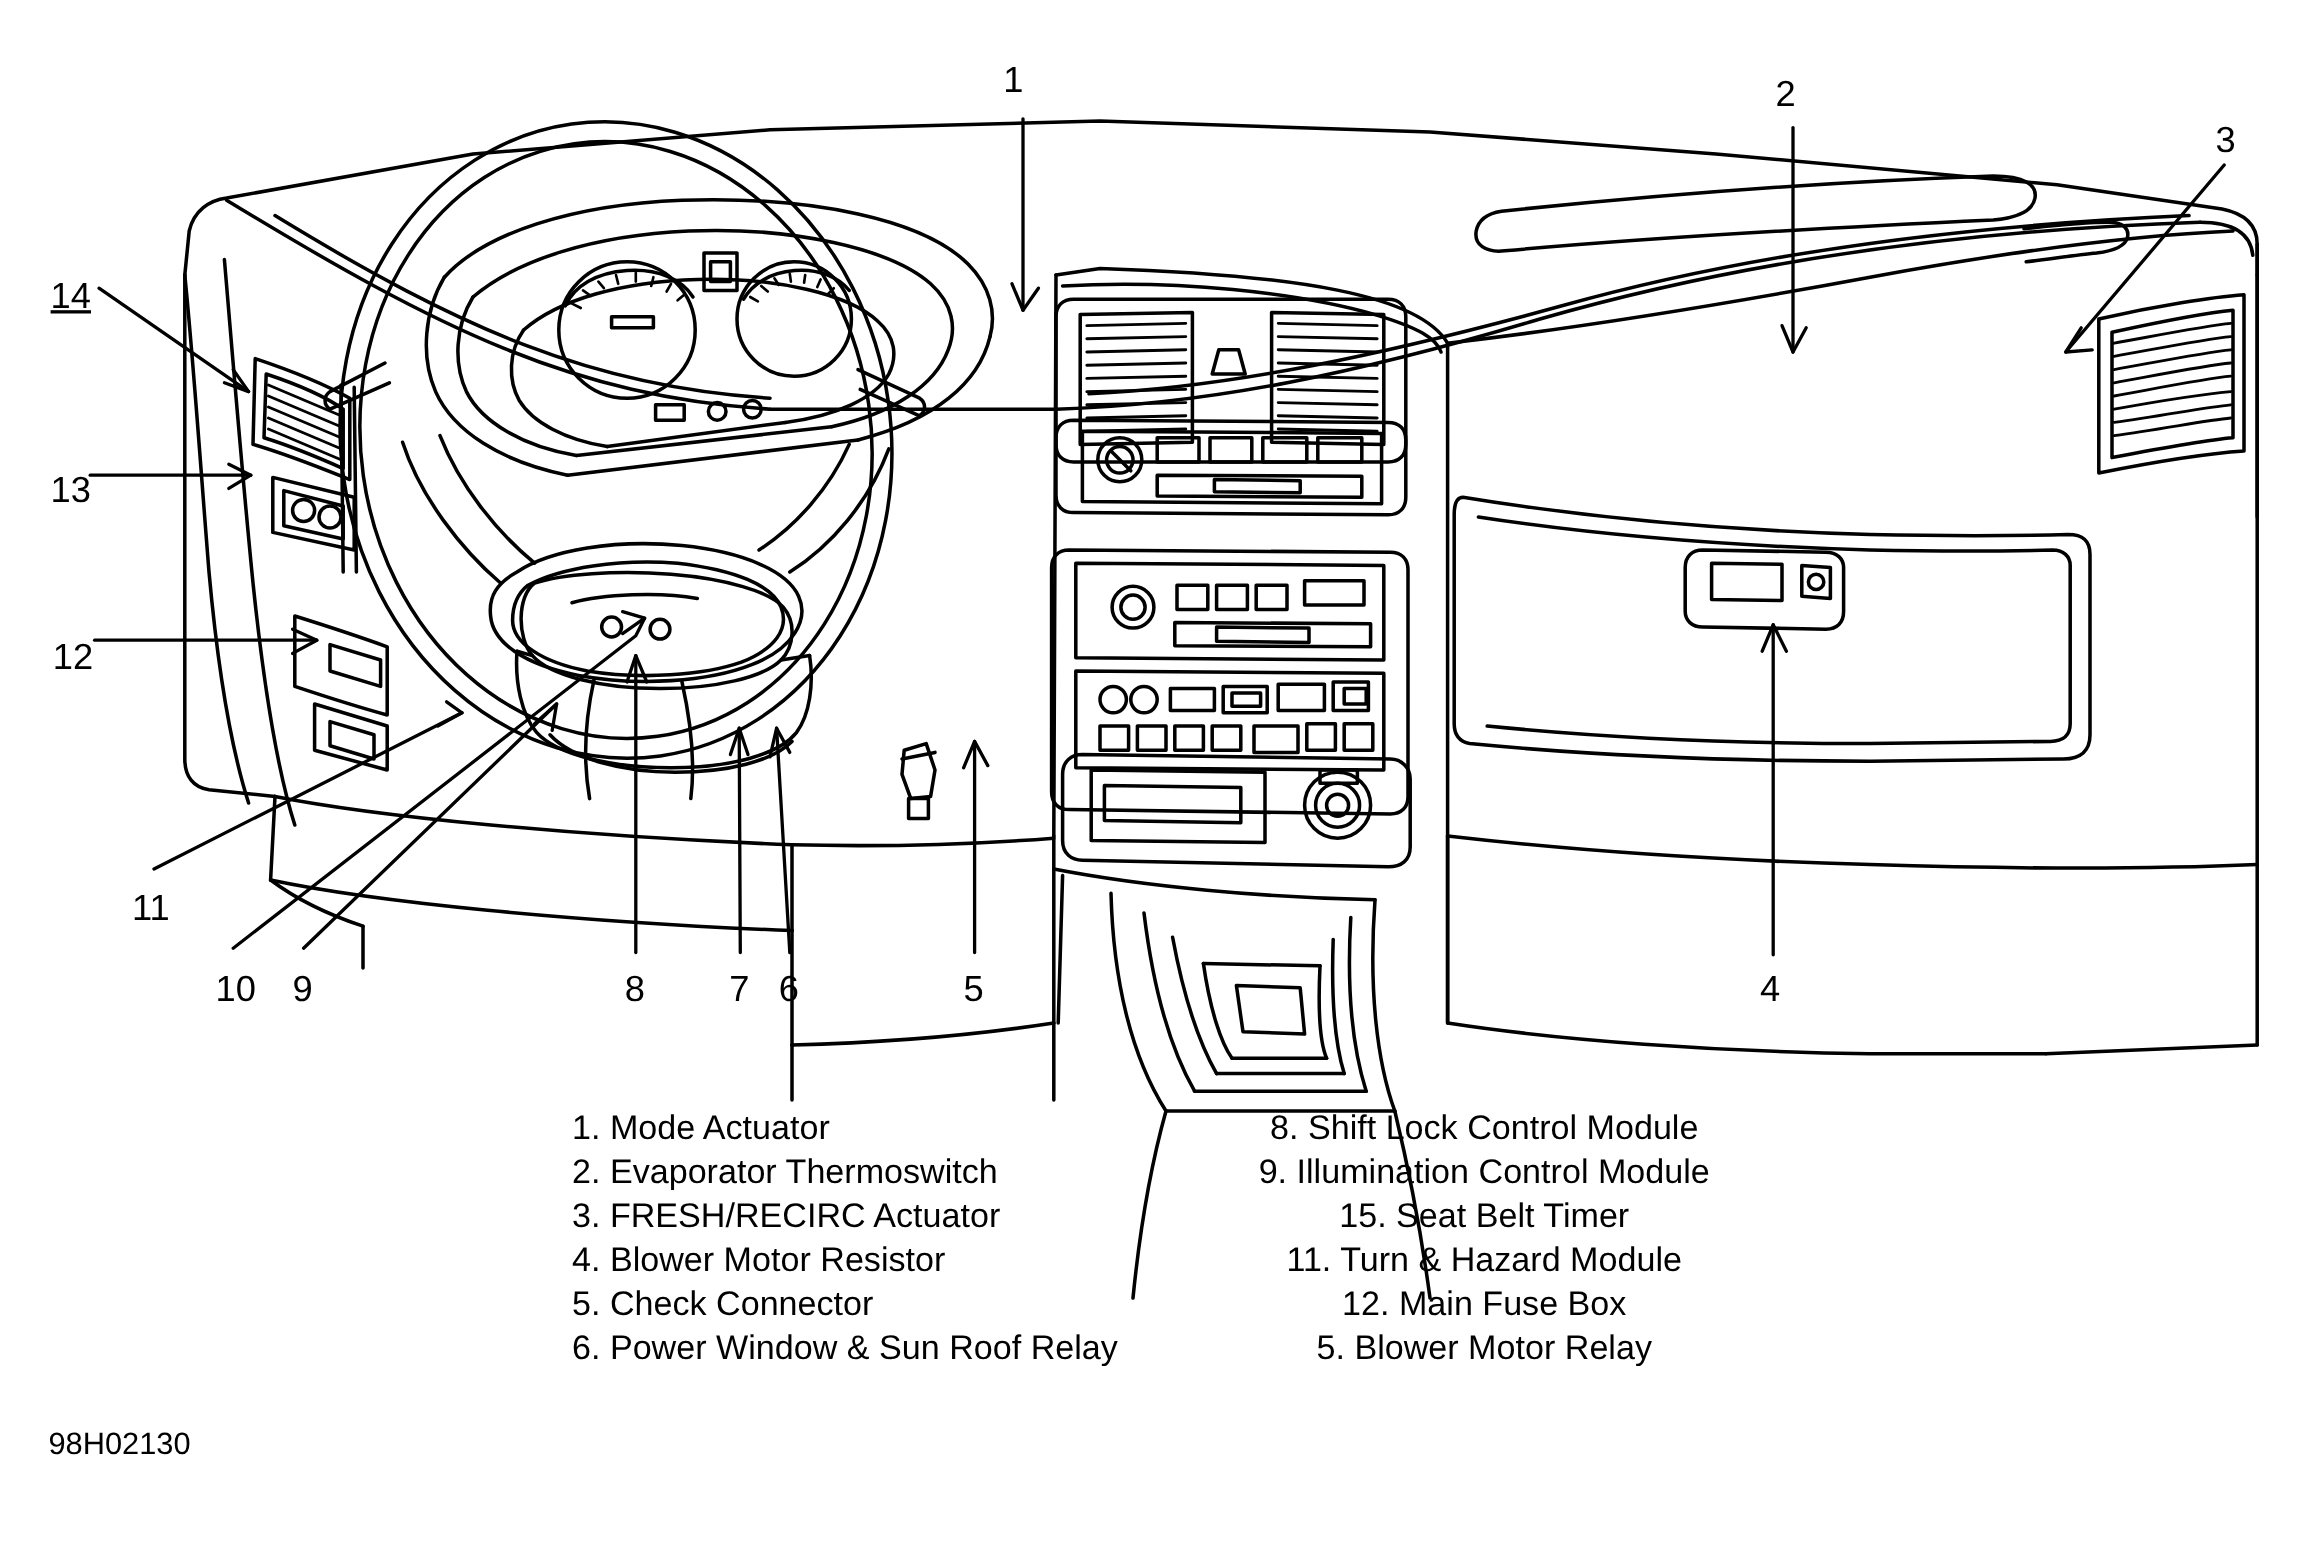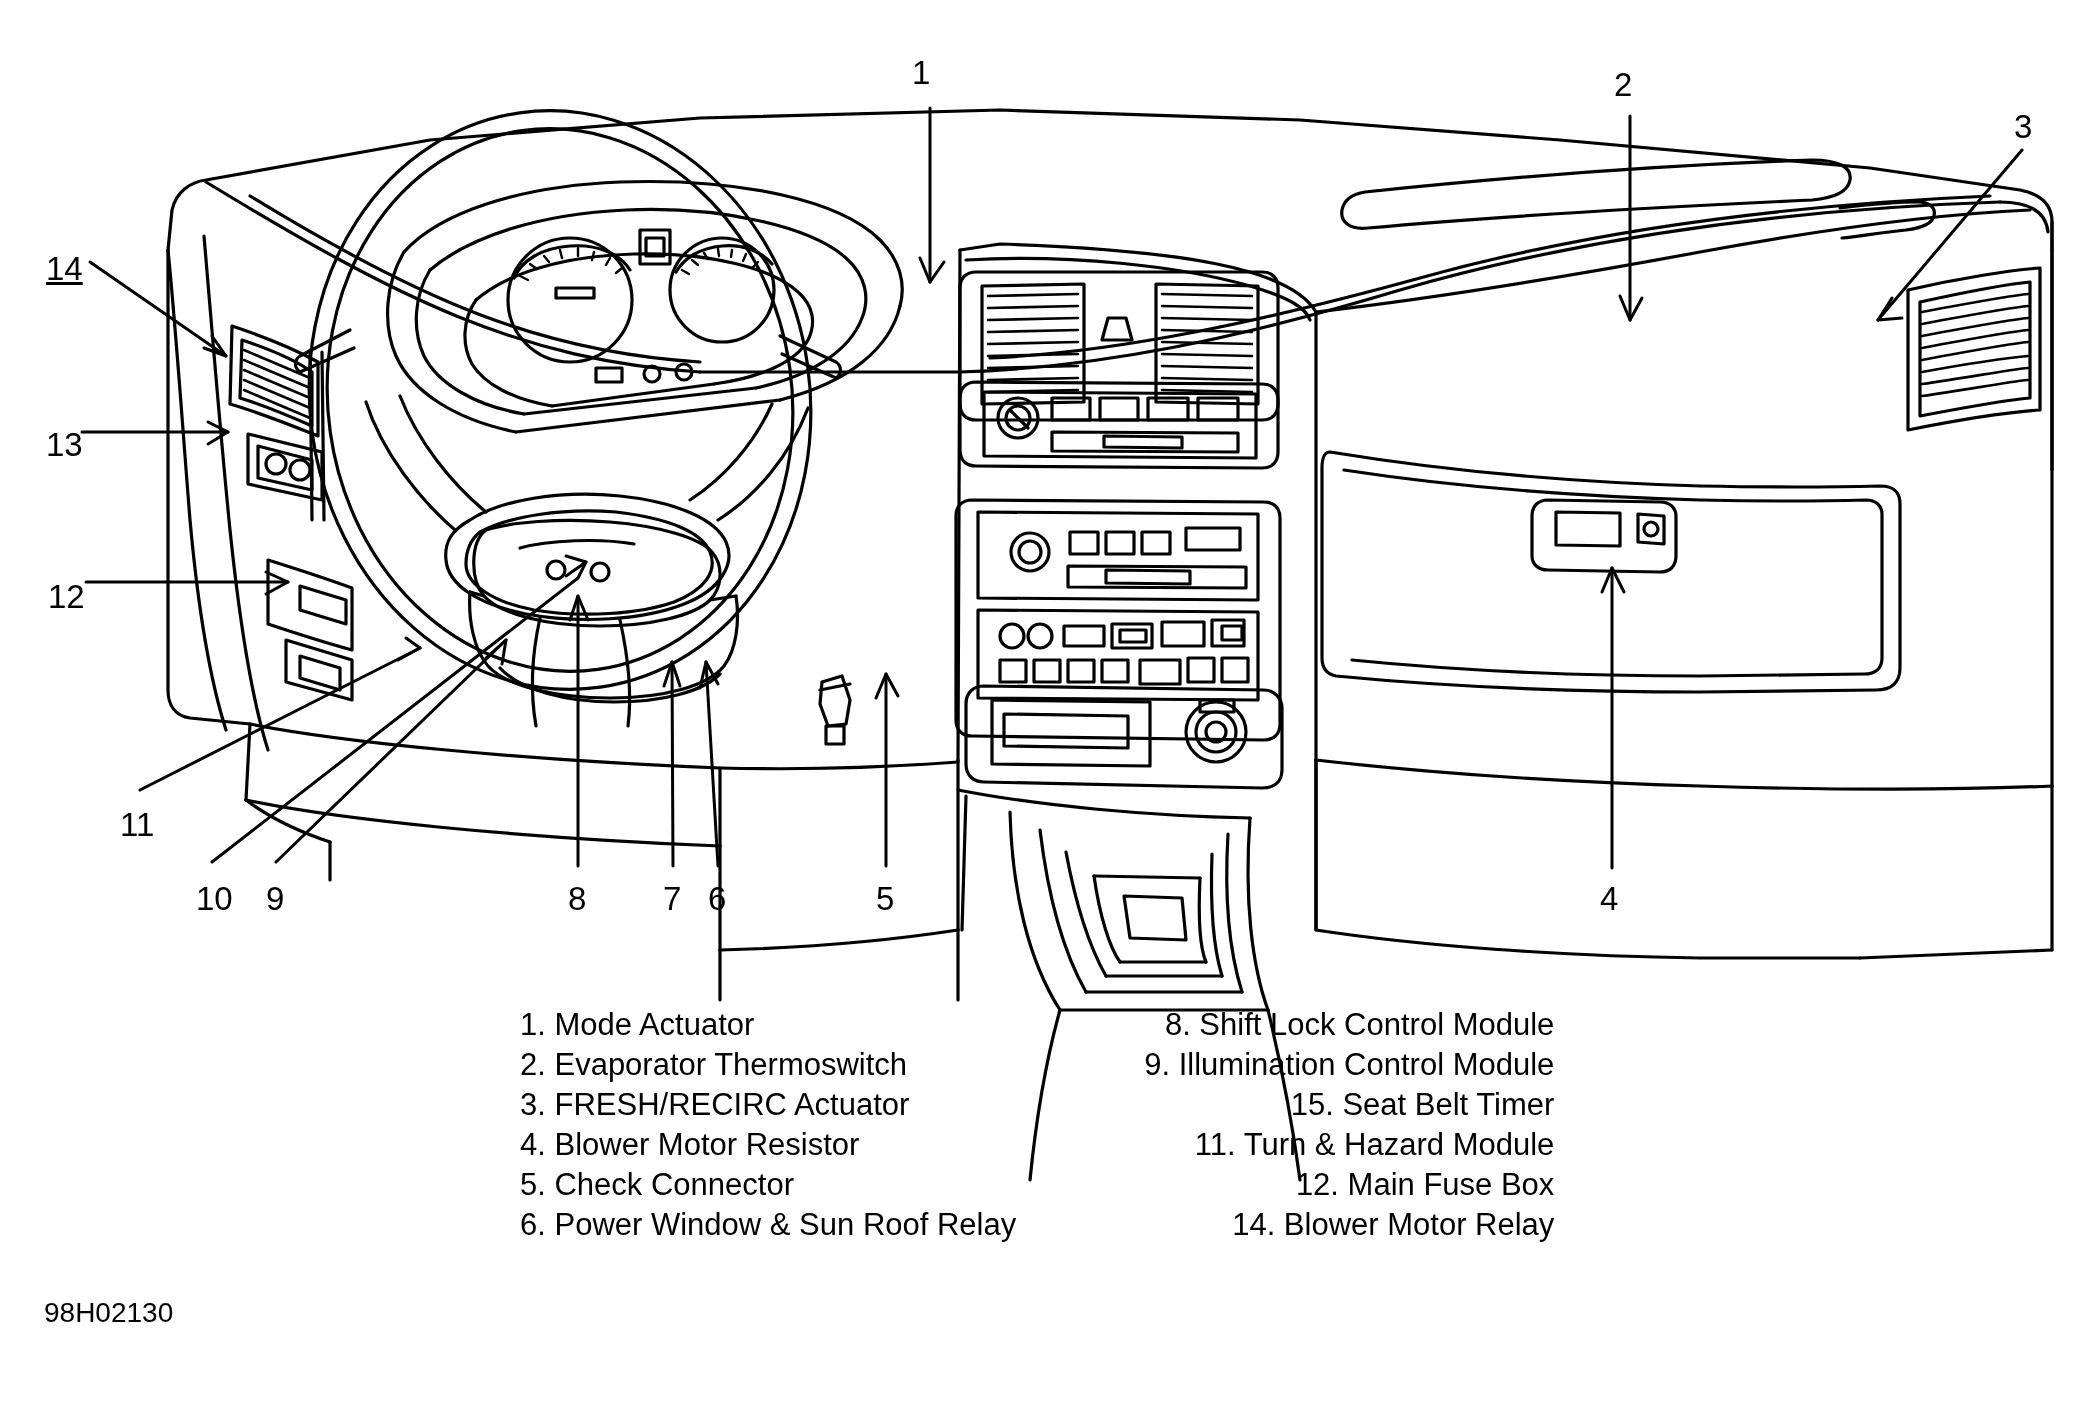"8. Shift Lock Control Module" .legend-col.col-right .legend-item { text-align: right -> center }
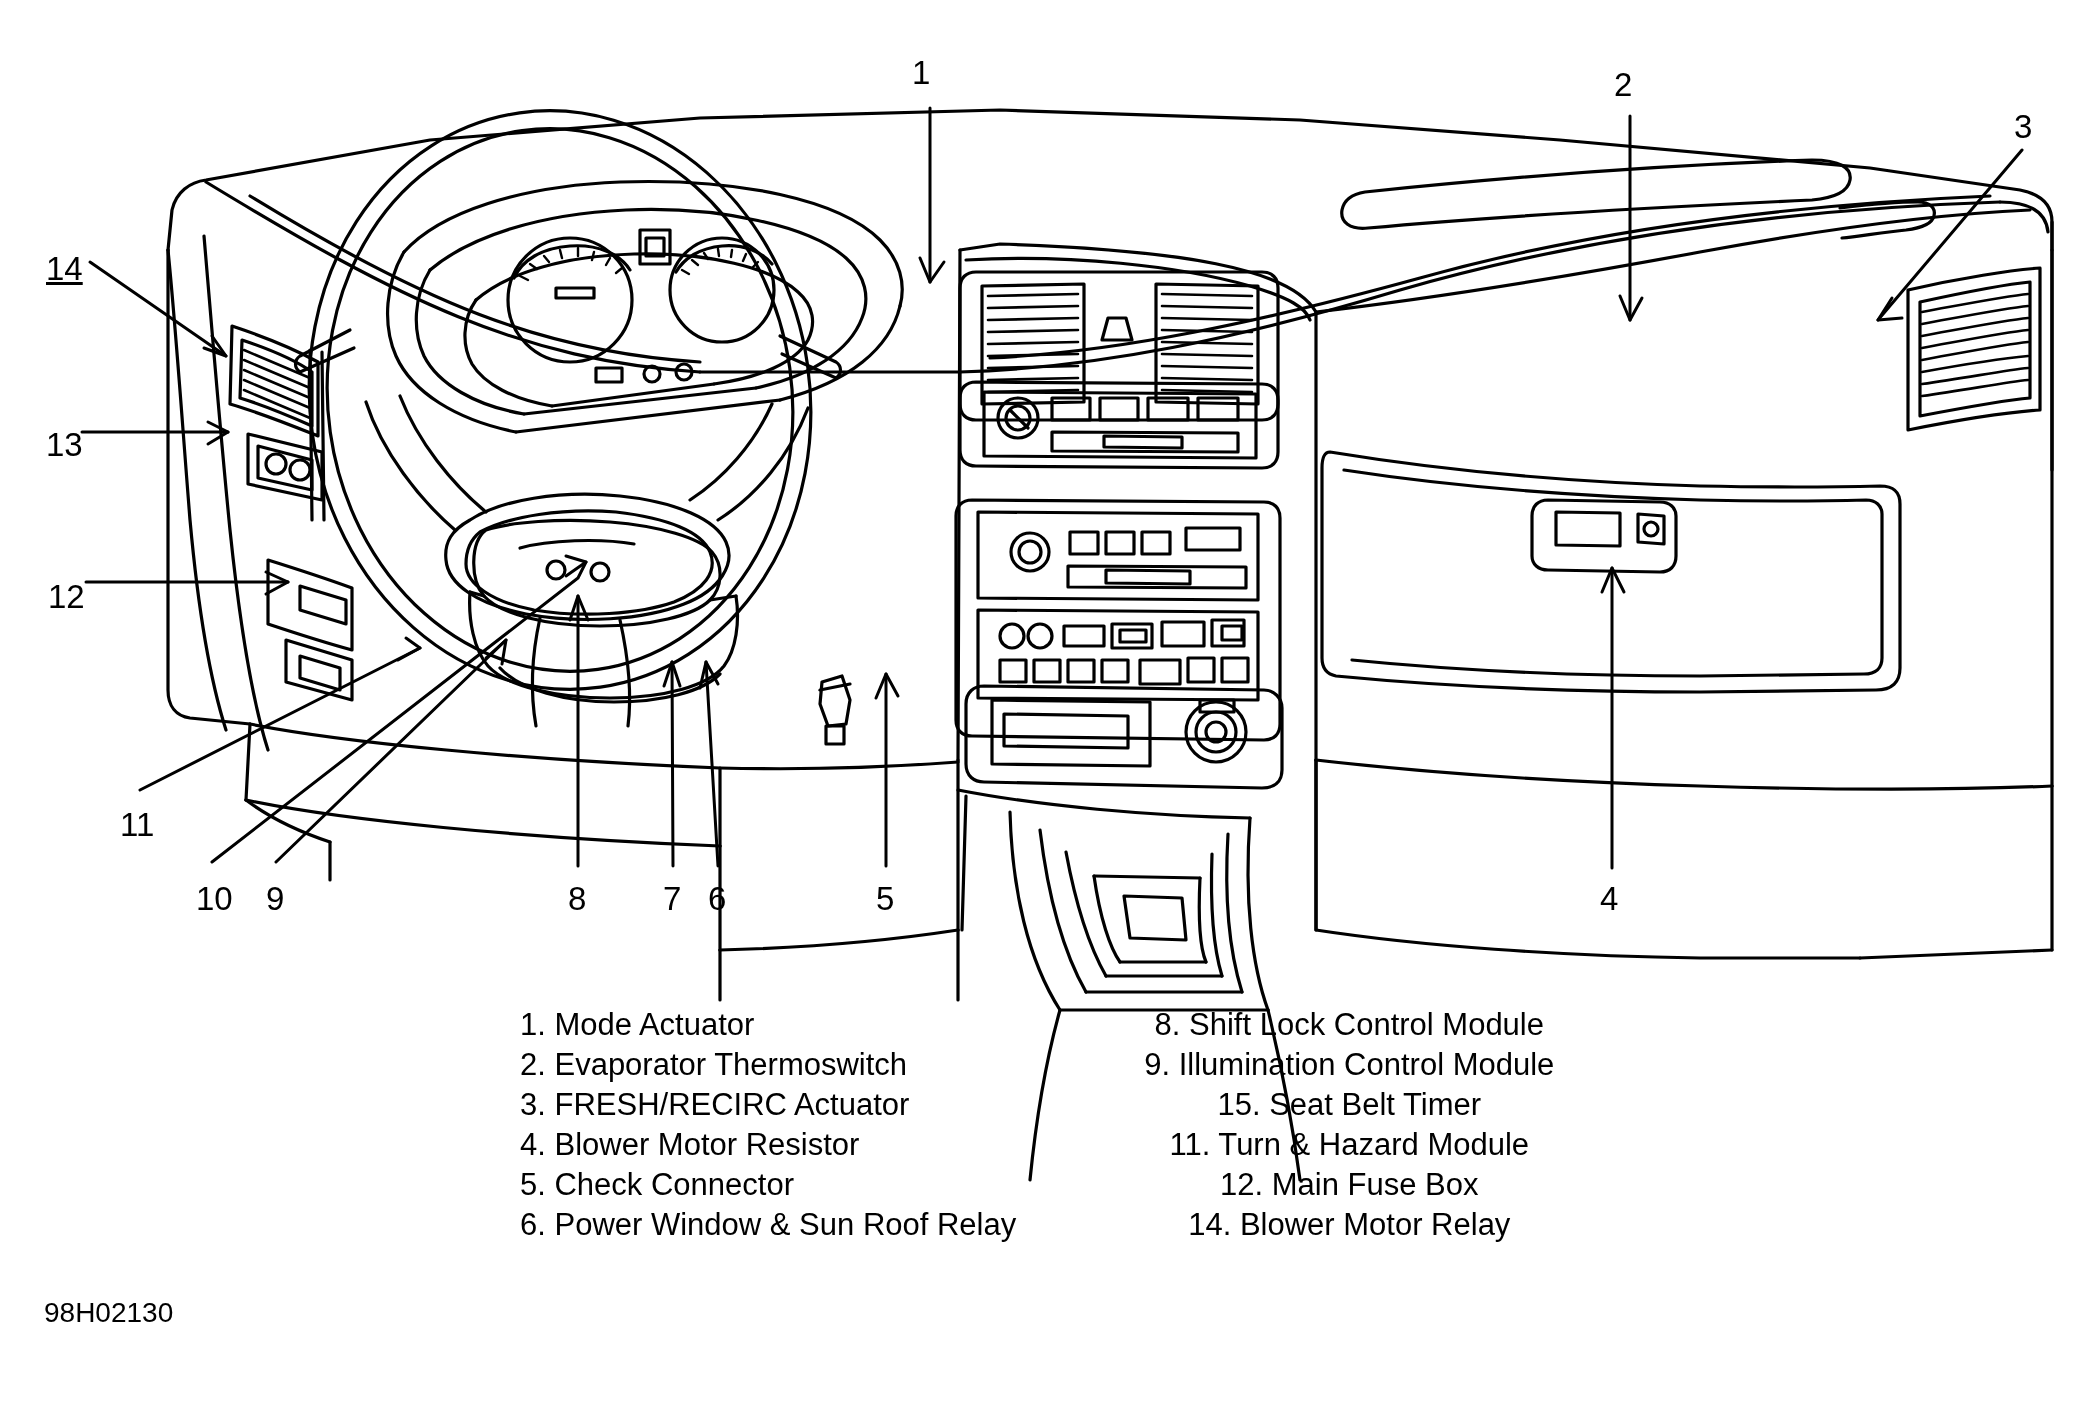"14. Blower Motor Relay" div.legend-item { text: 14 -> 5 }
